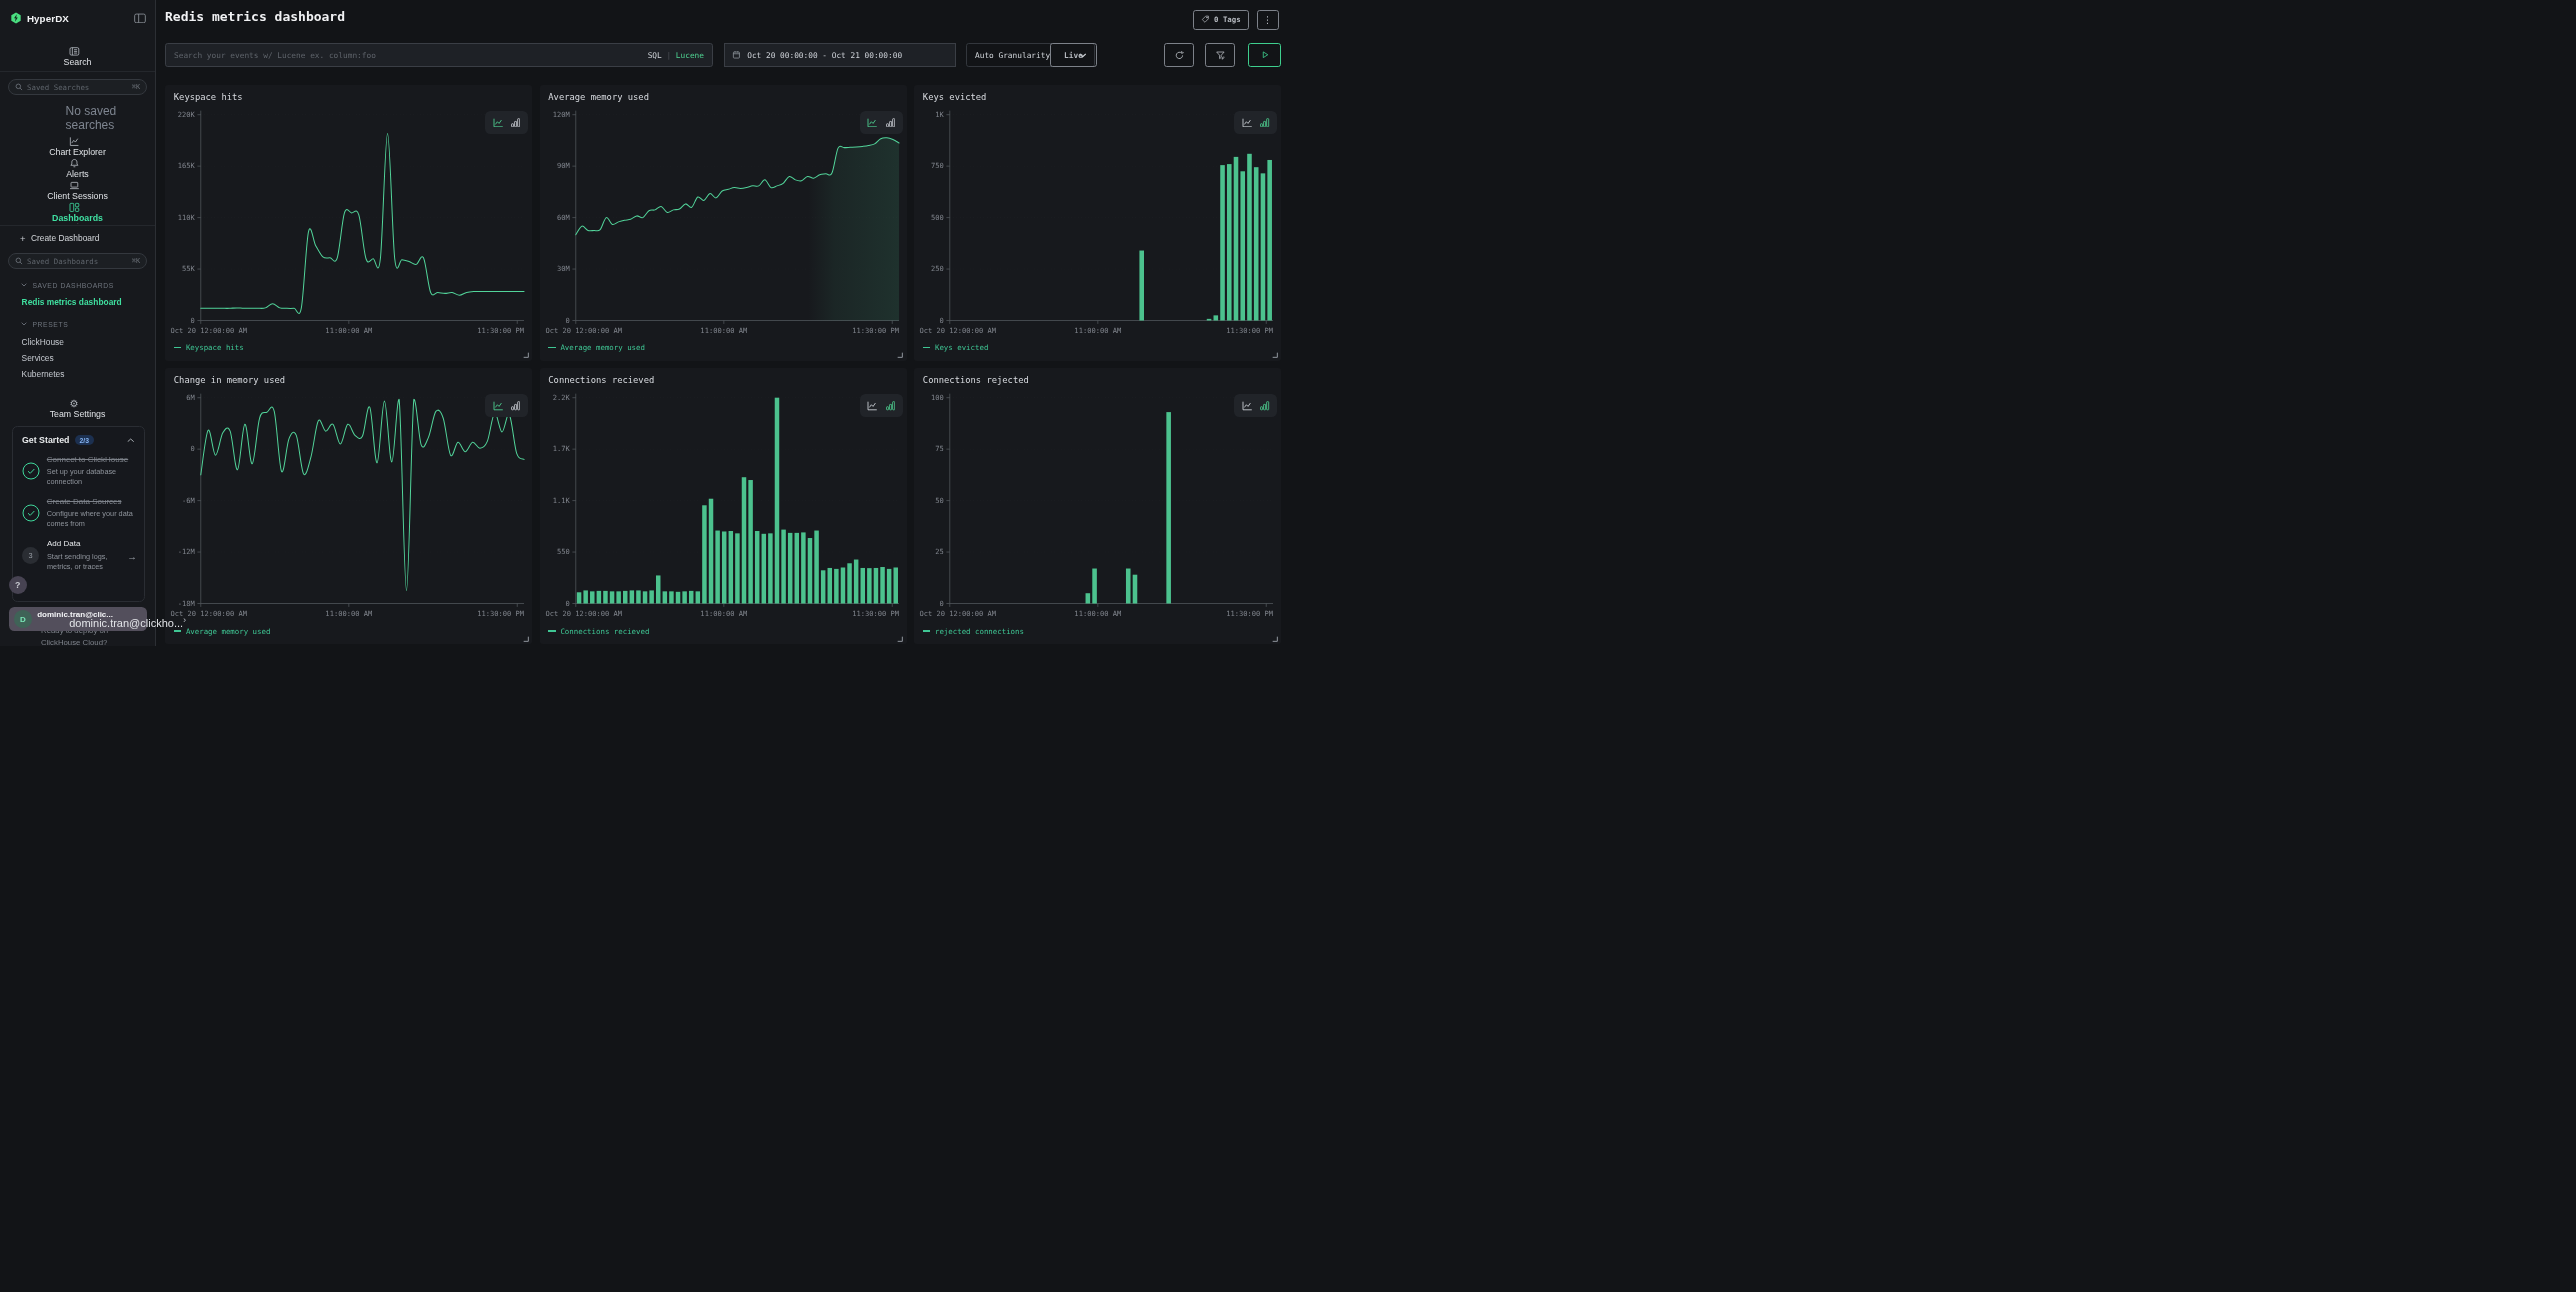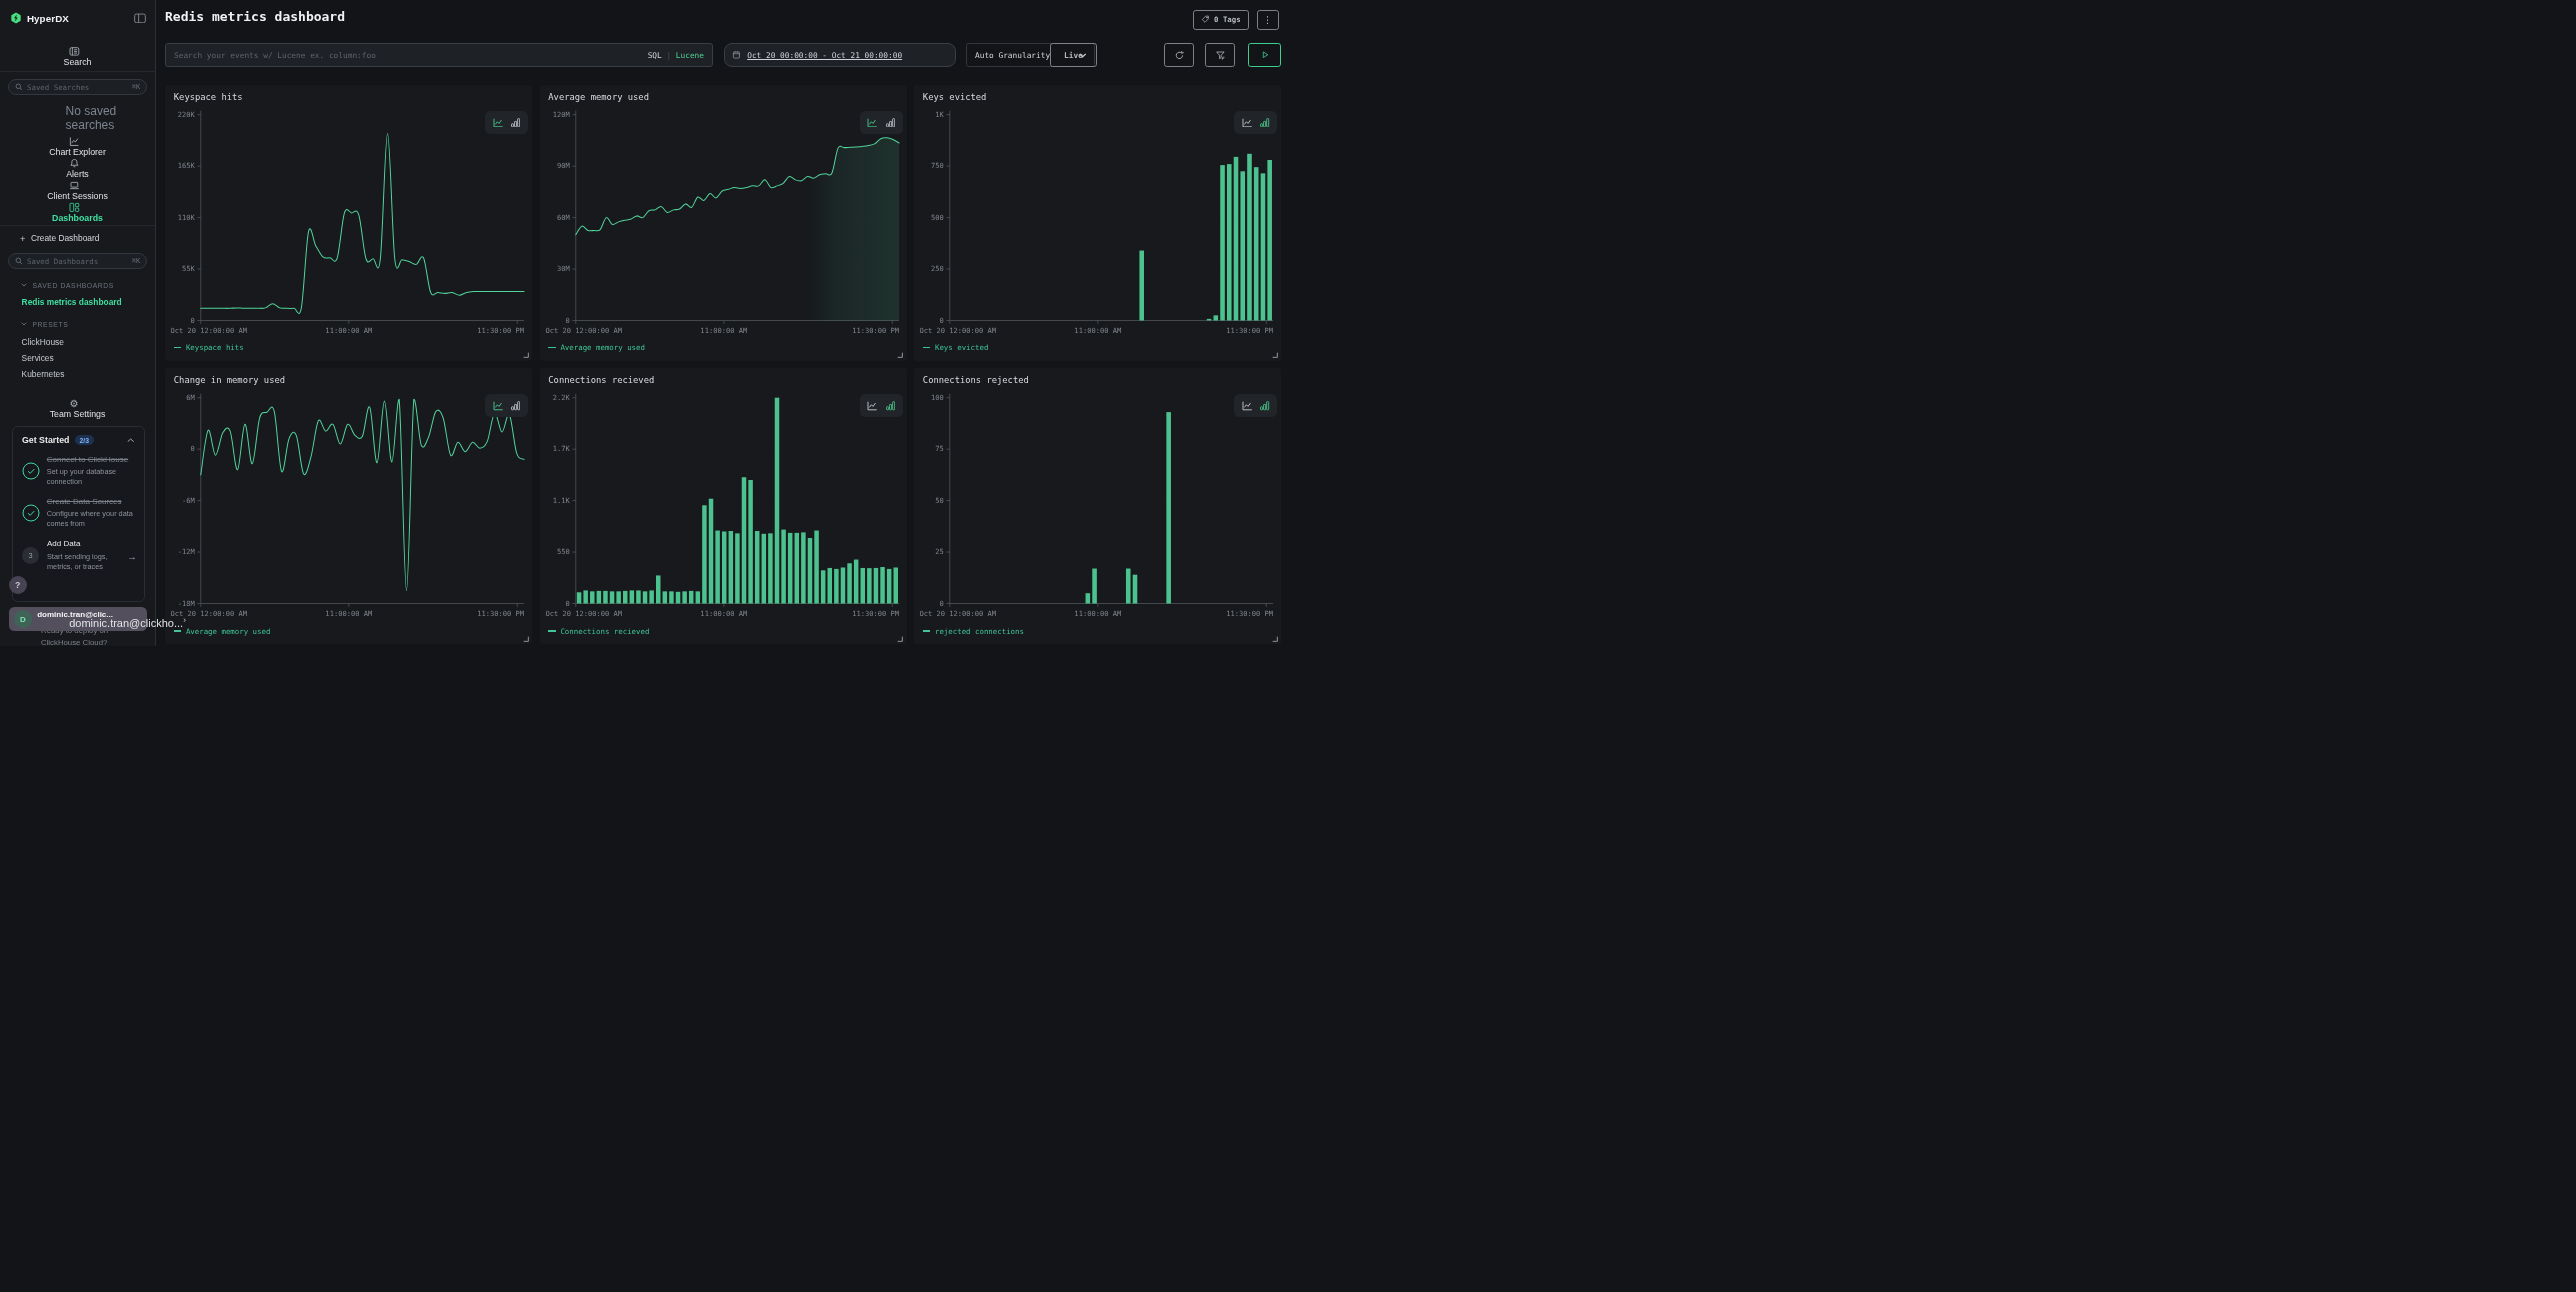"Oct 20 00:00:00 - Oct" .date-box { border-radius: 8px -> 0; text-decoration: underline -> none }
